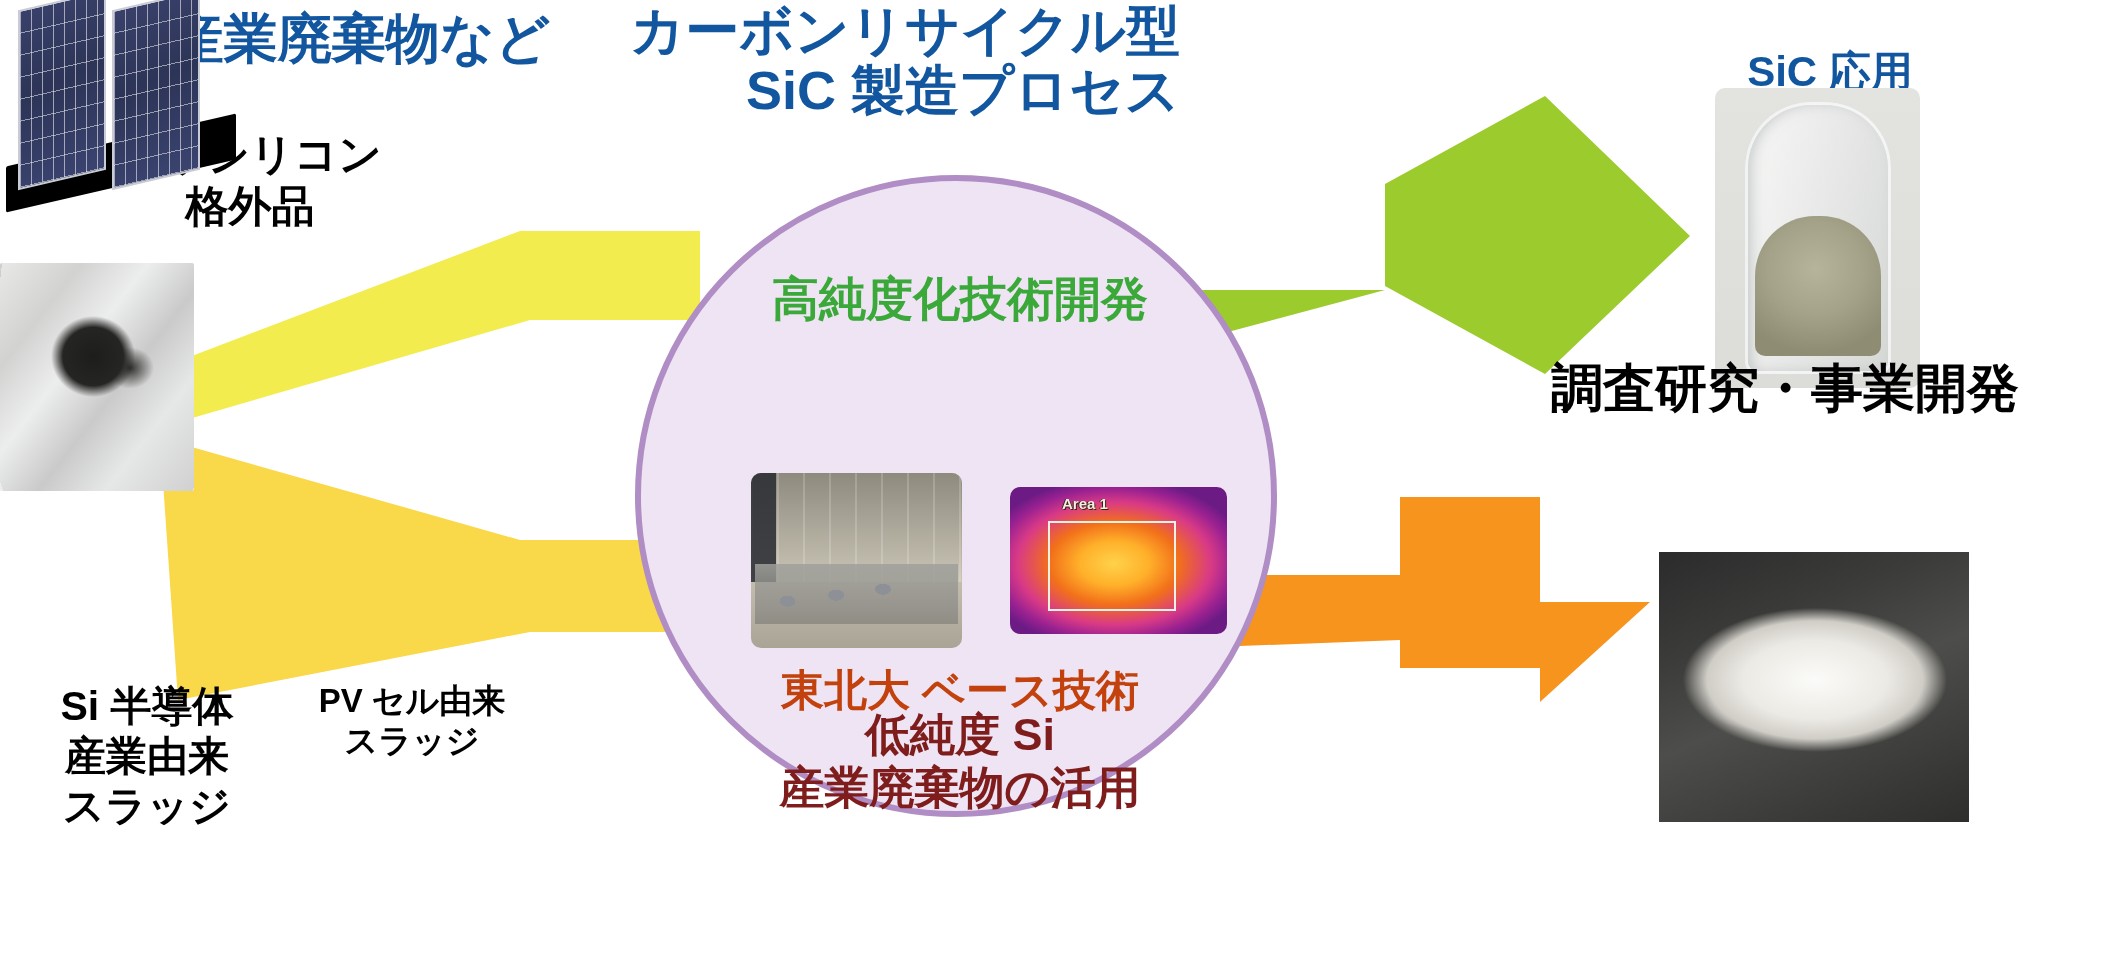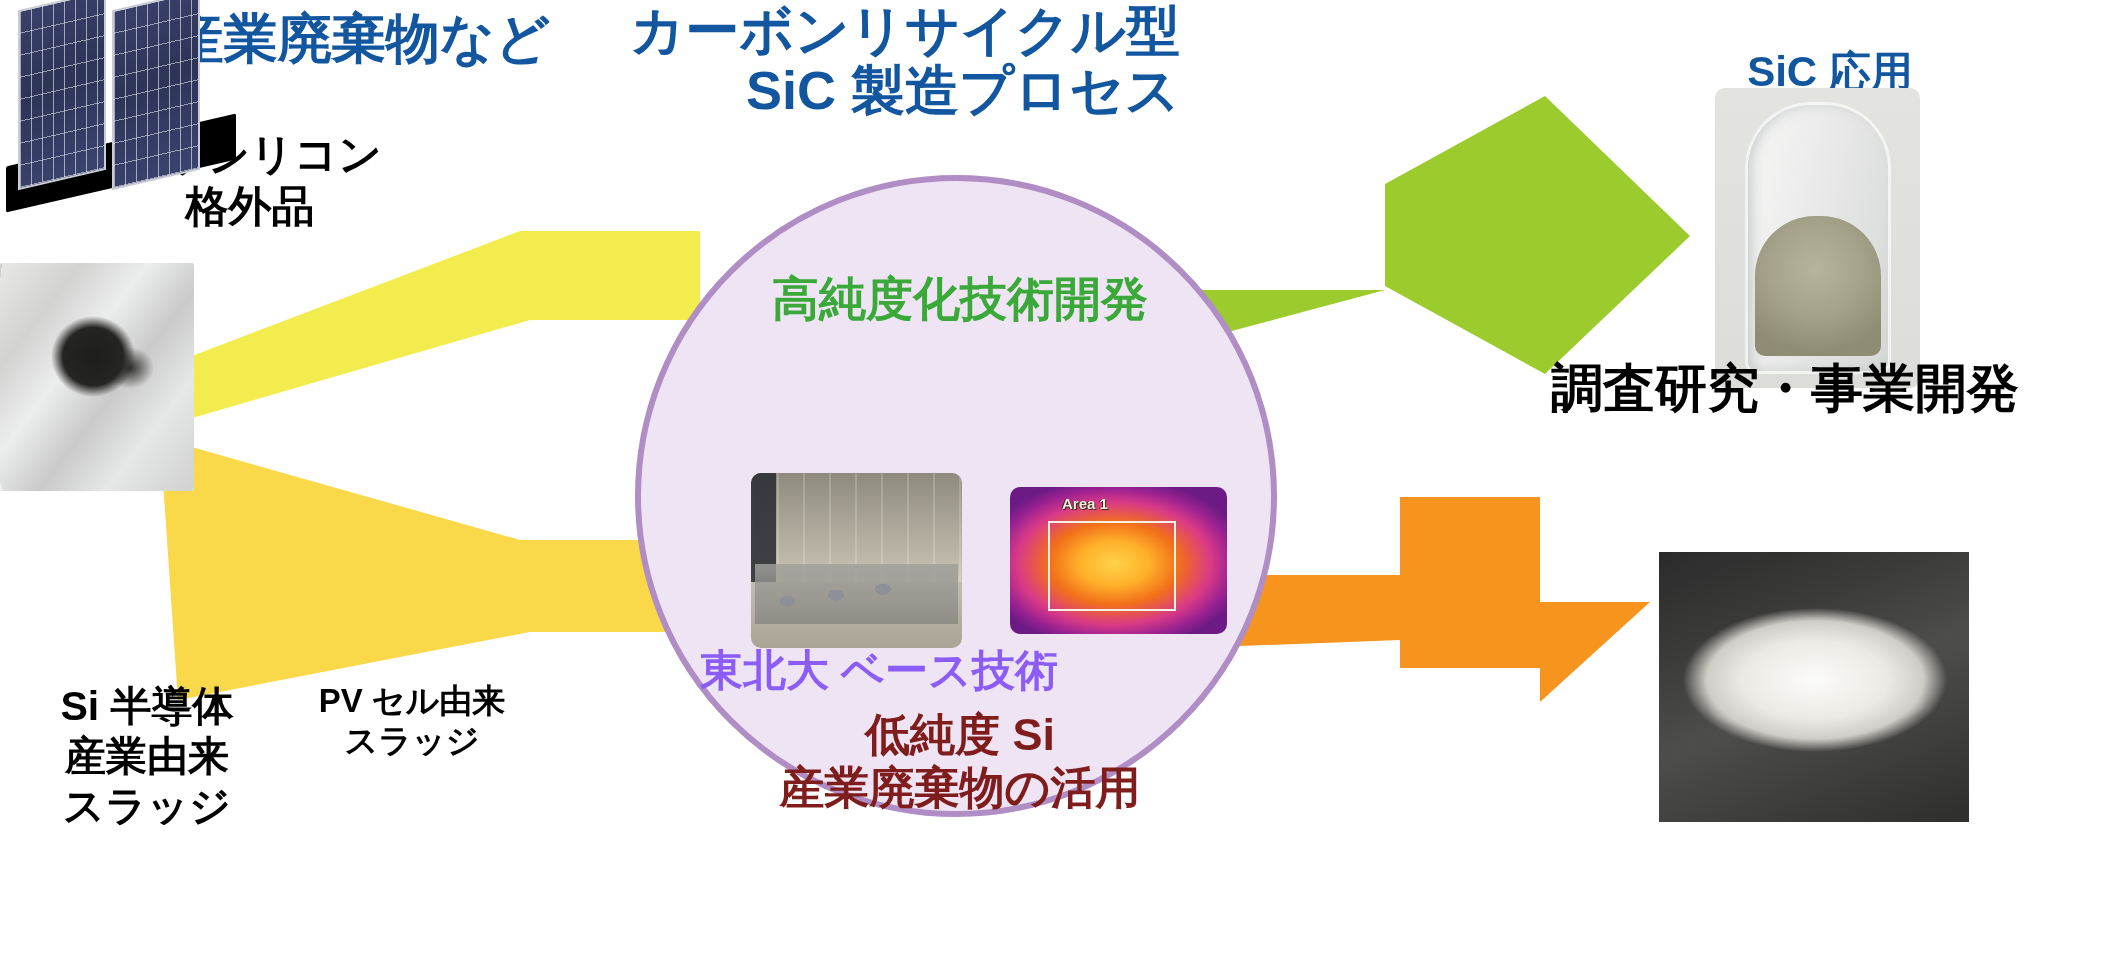"東北大 ベース技術" #label-tohoku-base { color: #8b5cf6 -> #c2410c; text-align: left -> center; top: 642px -> 662px }
